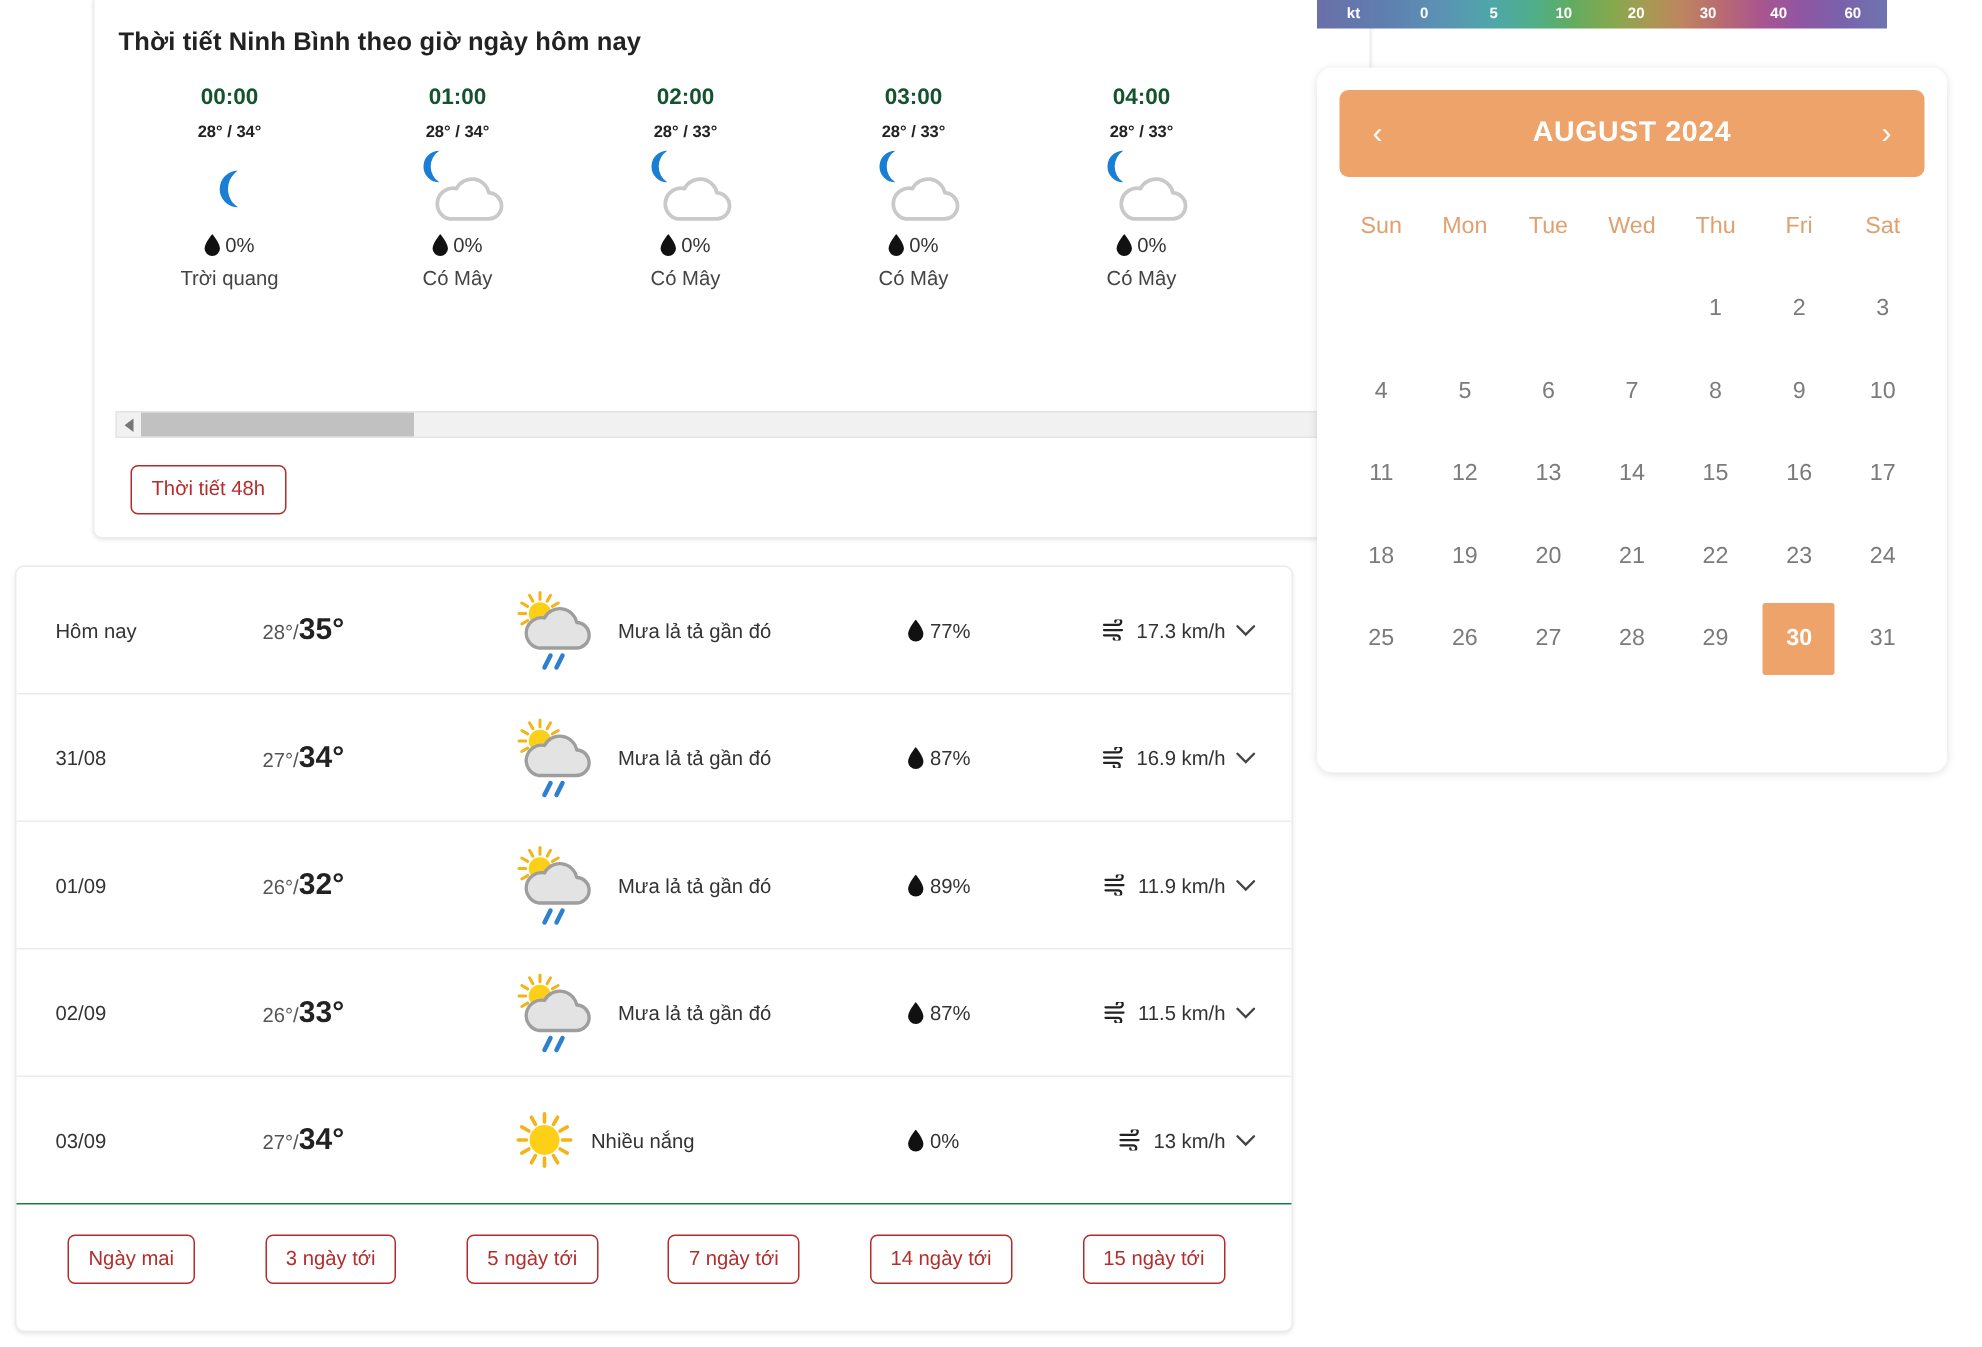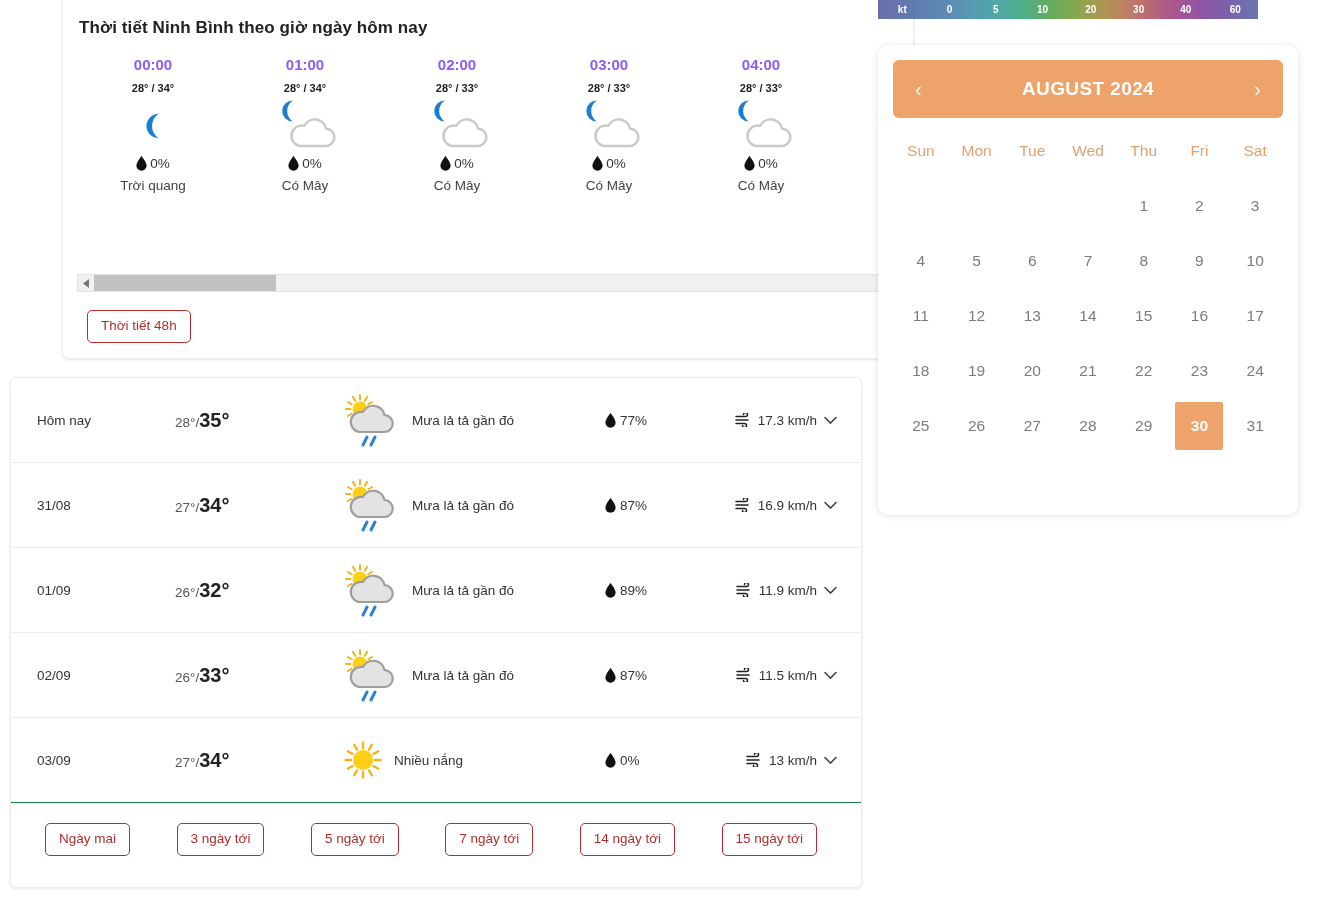"00:00" .hour-time { color: #8b5cf6 -> #14532d }
